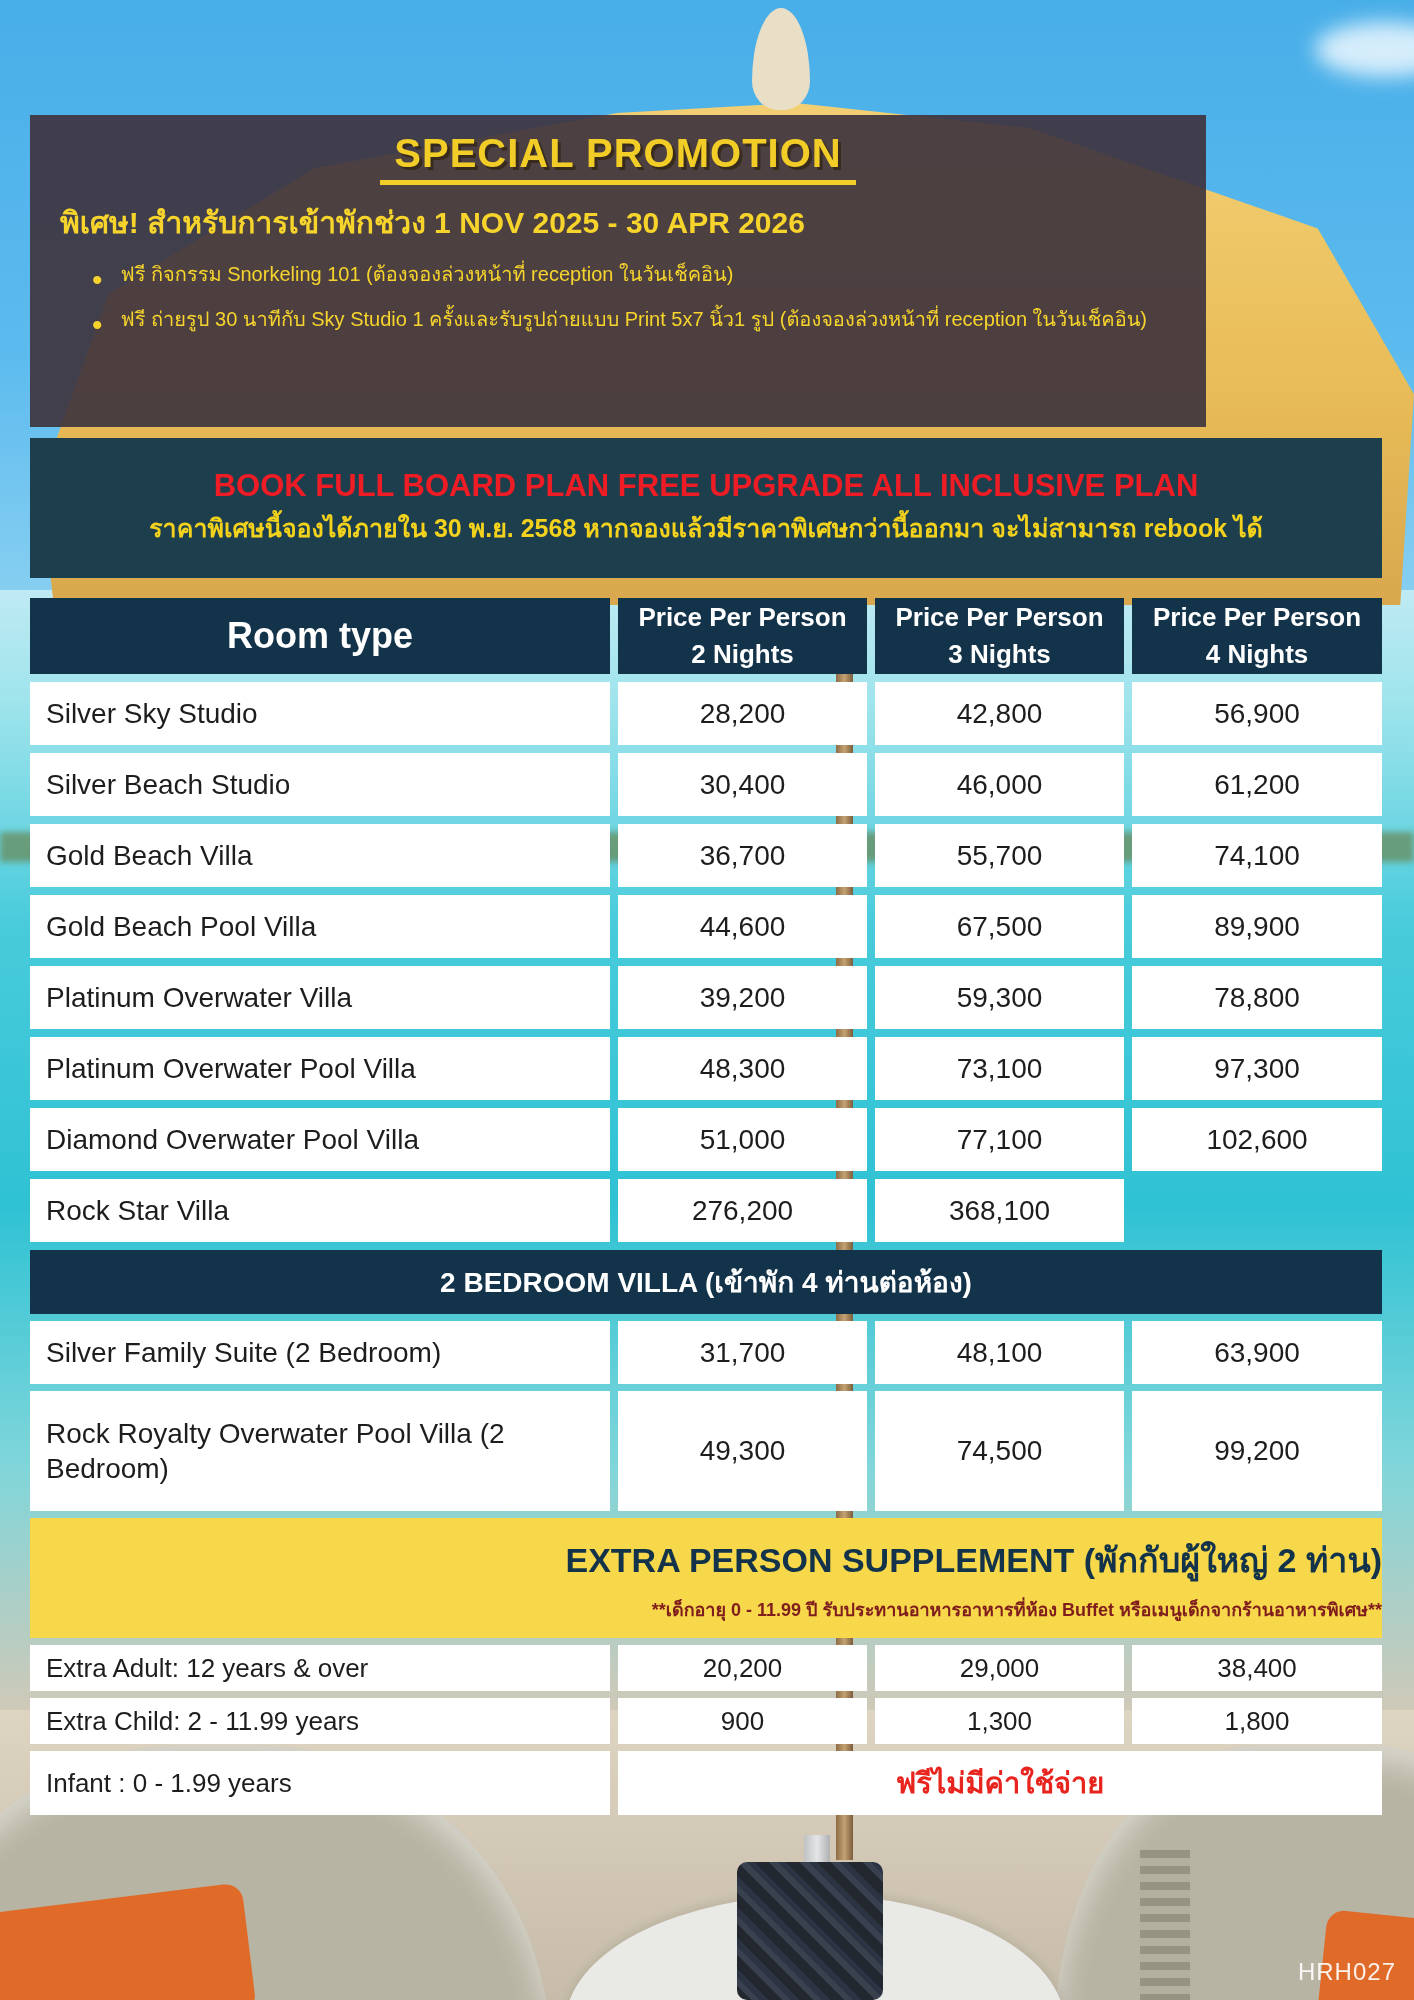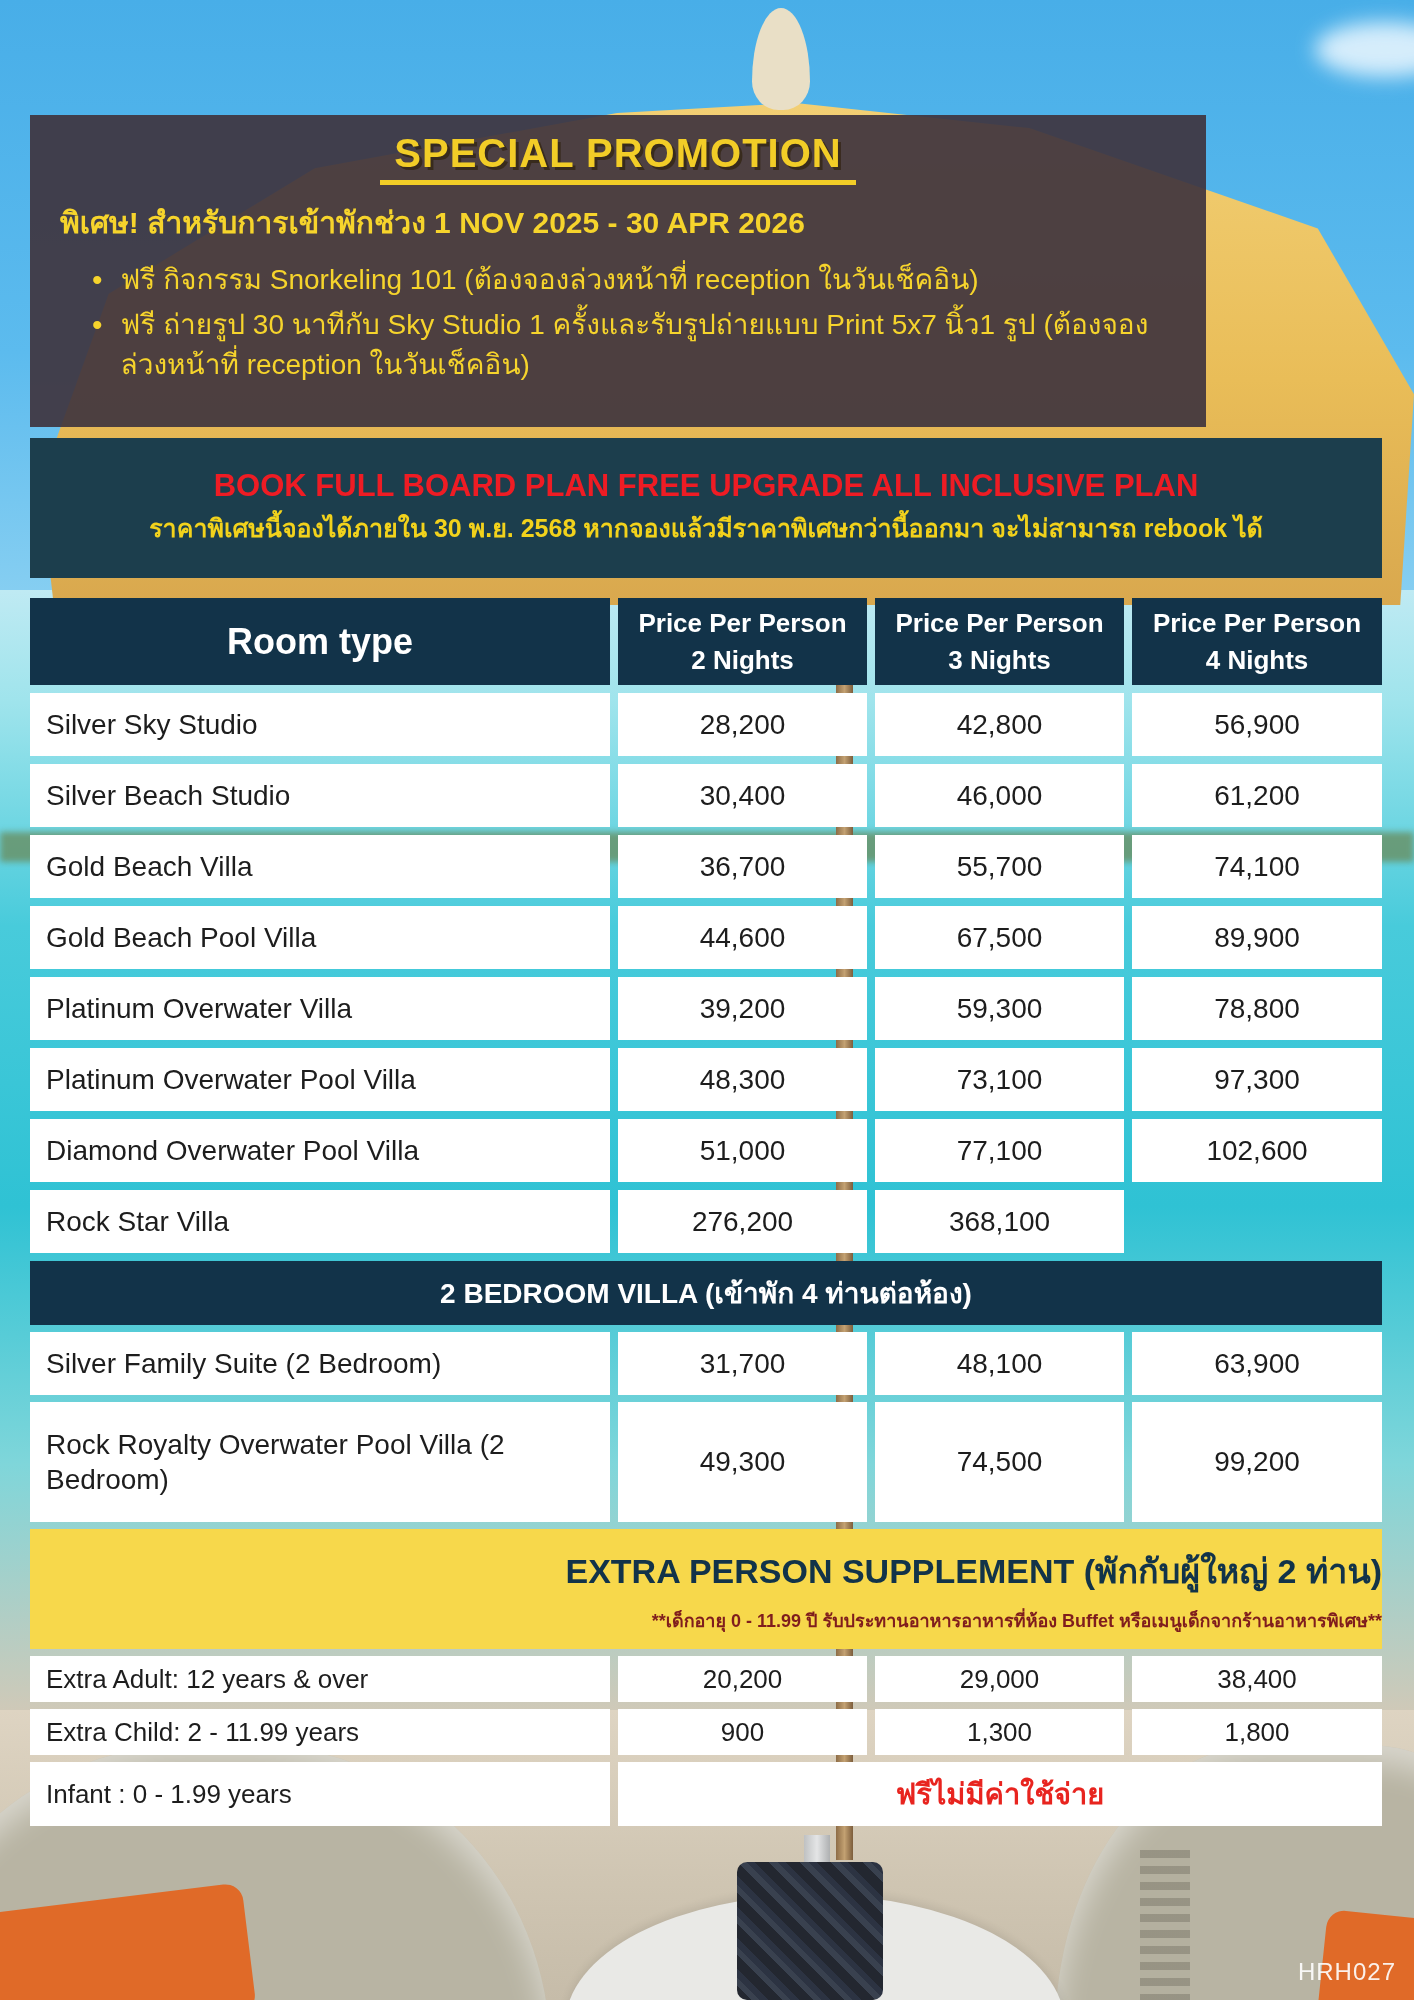"ฟรี กิจกรรม Snorkeling 101" .bullet { font-size: 28px -> 20px; text-align: none -> right }
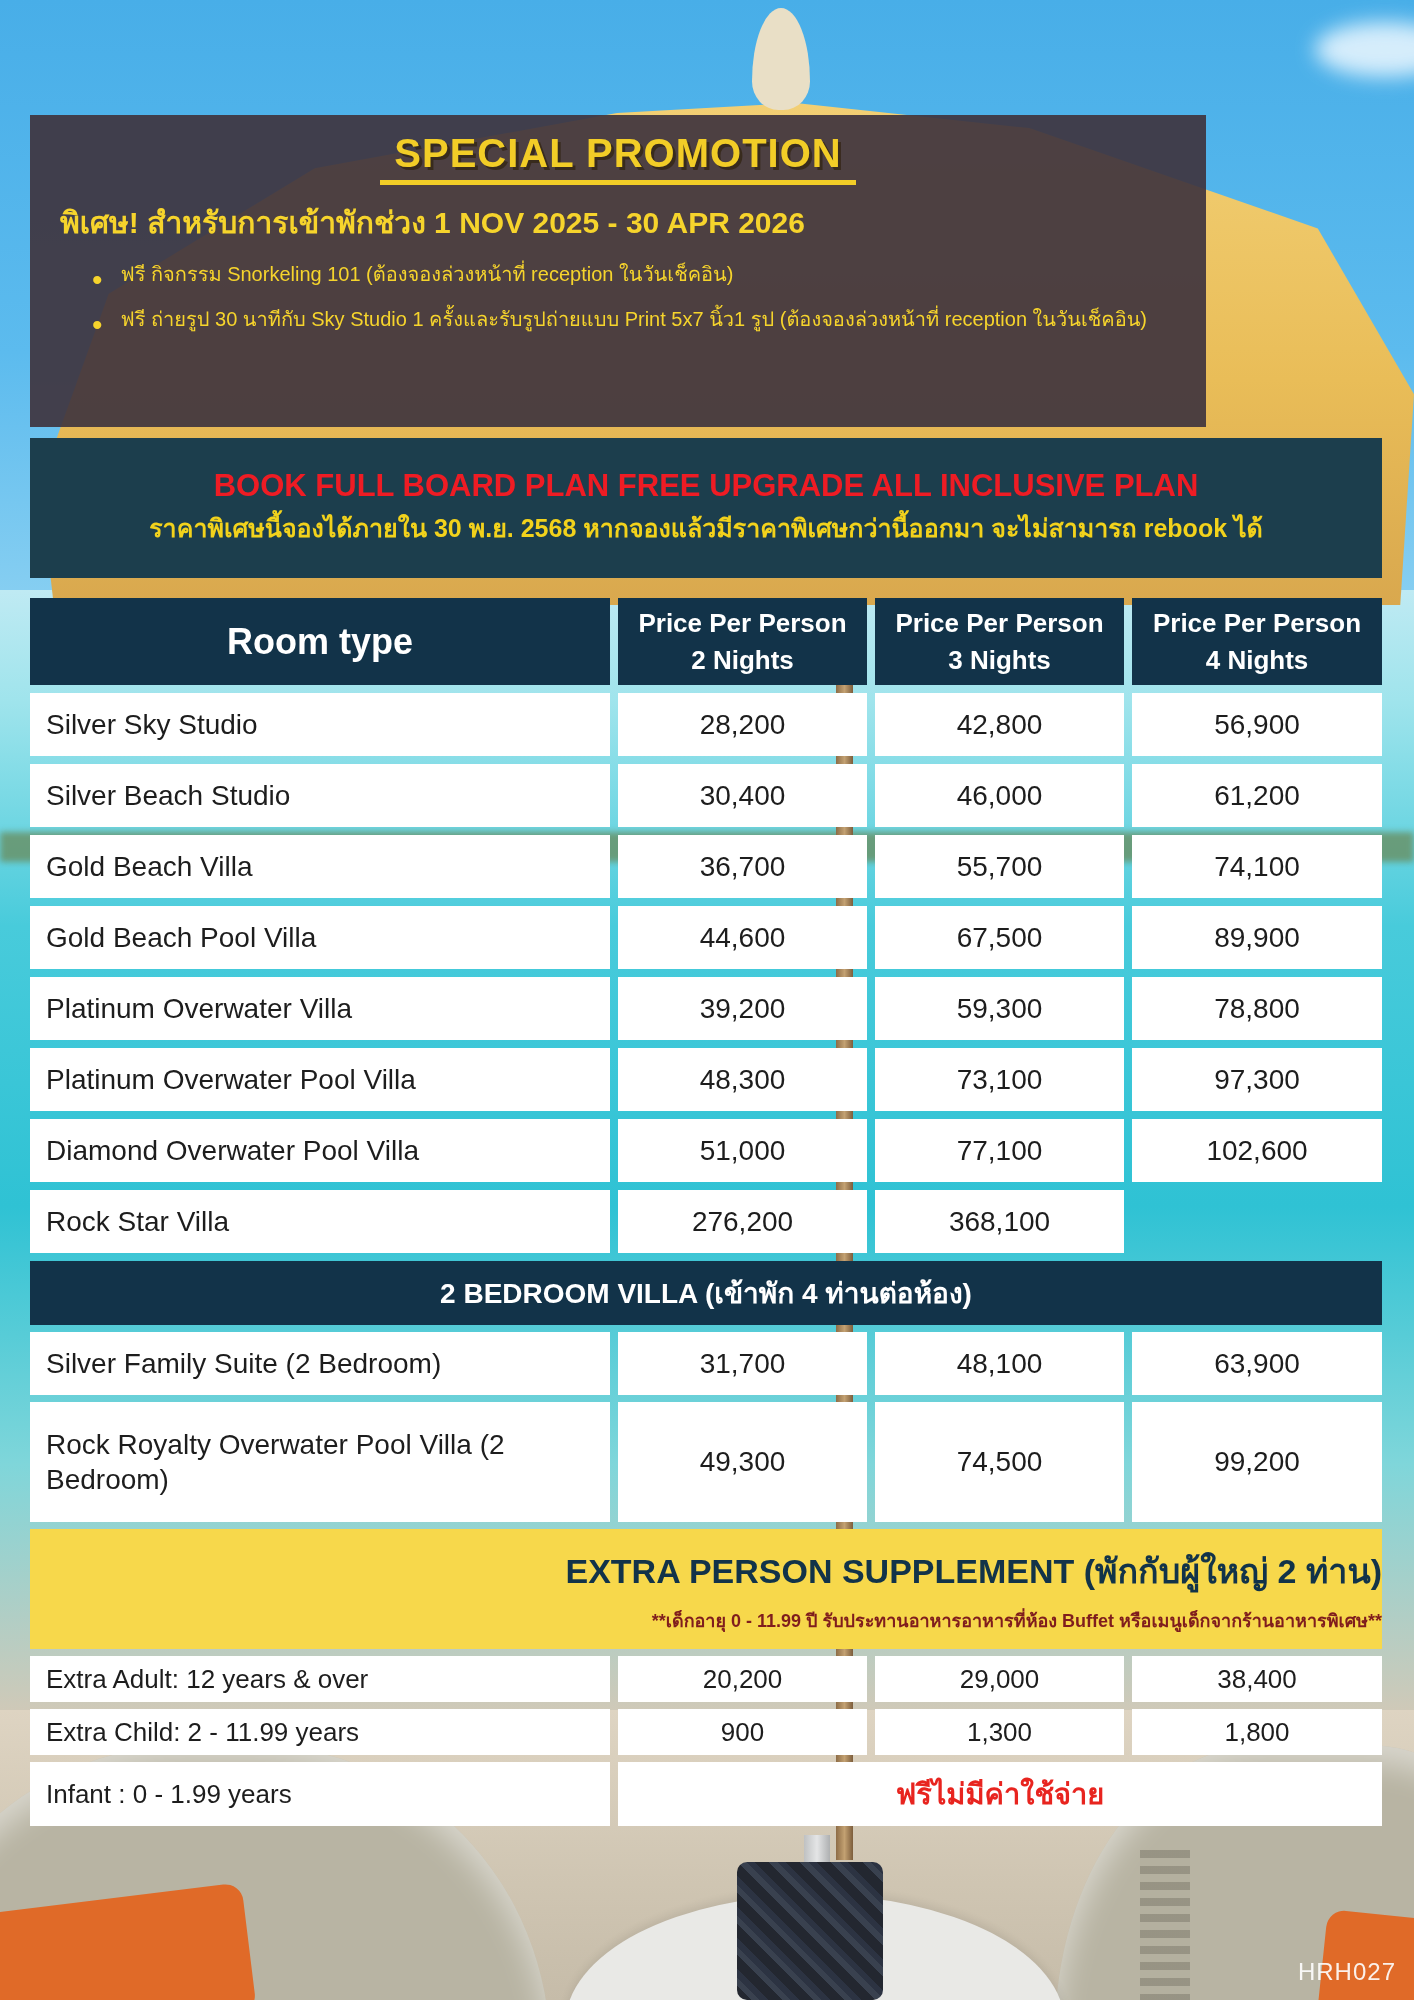"Room type" .t-header { height: 87px -> 76px }
